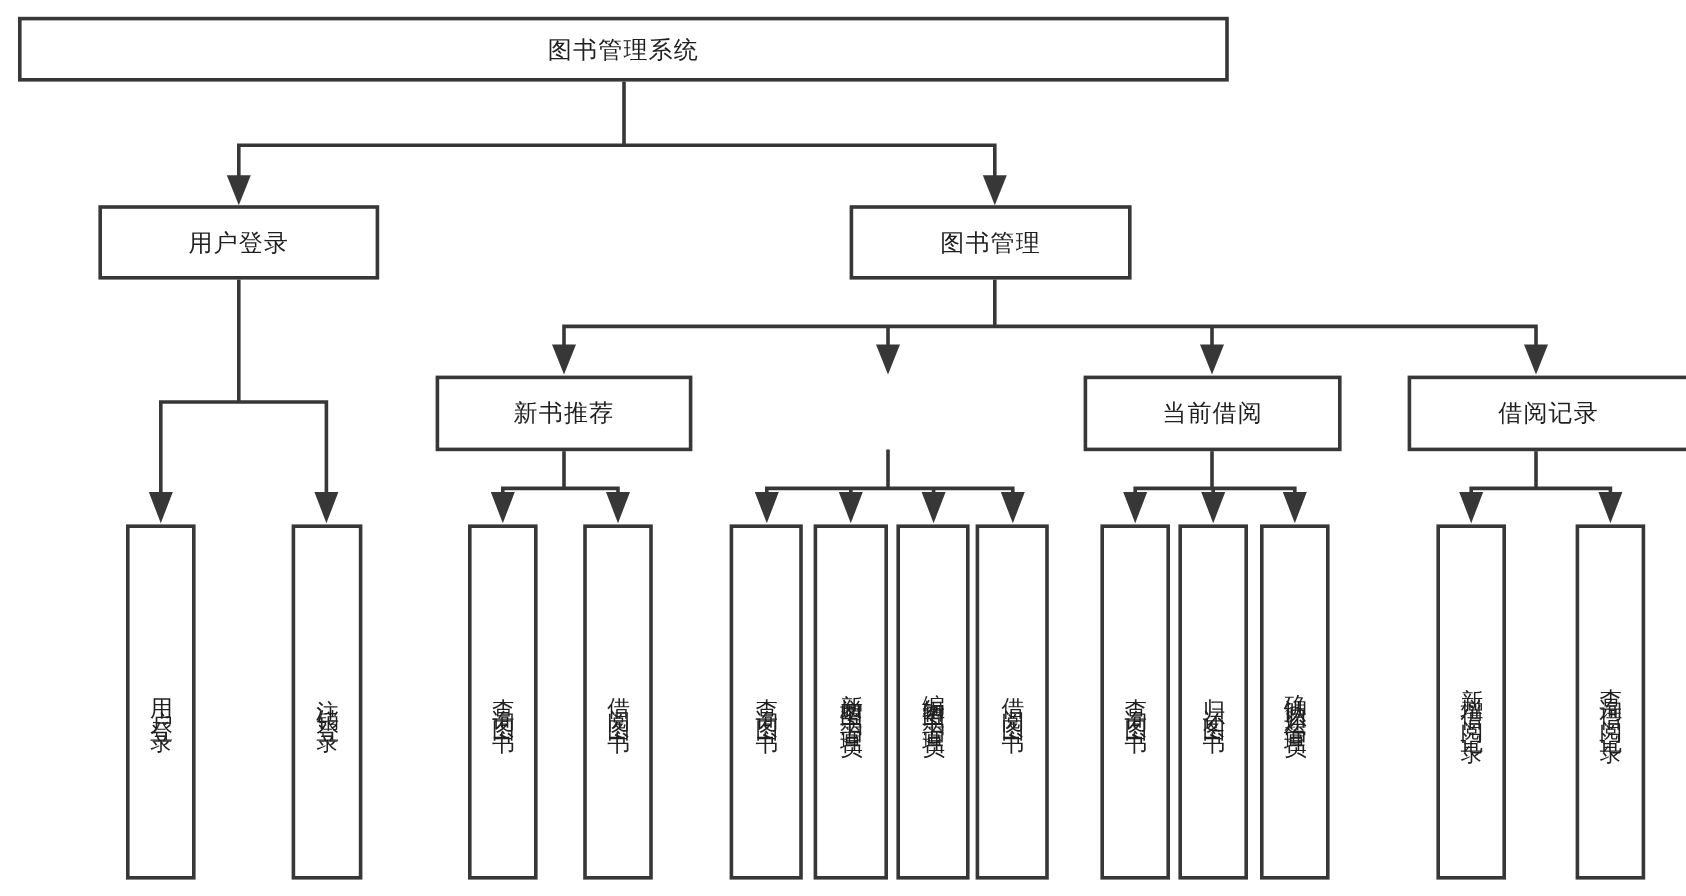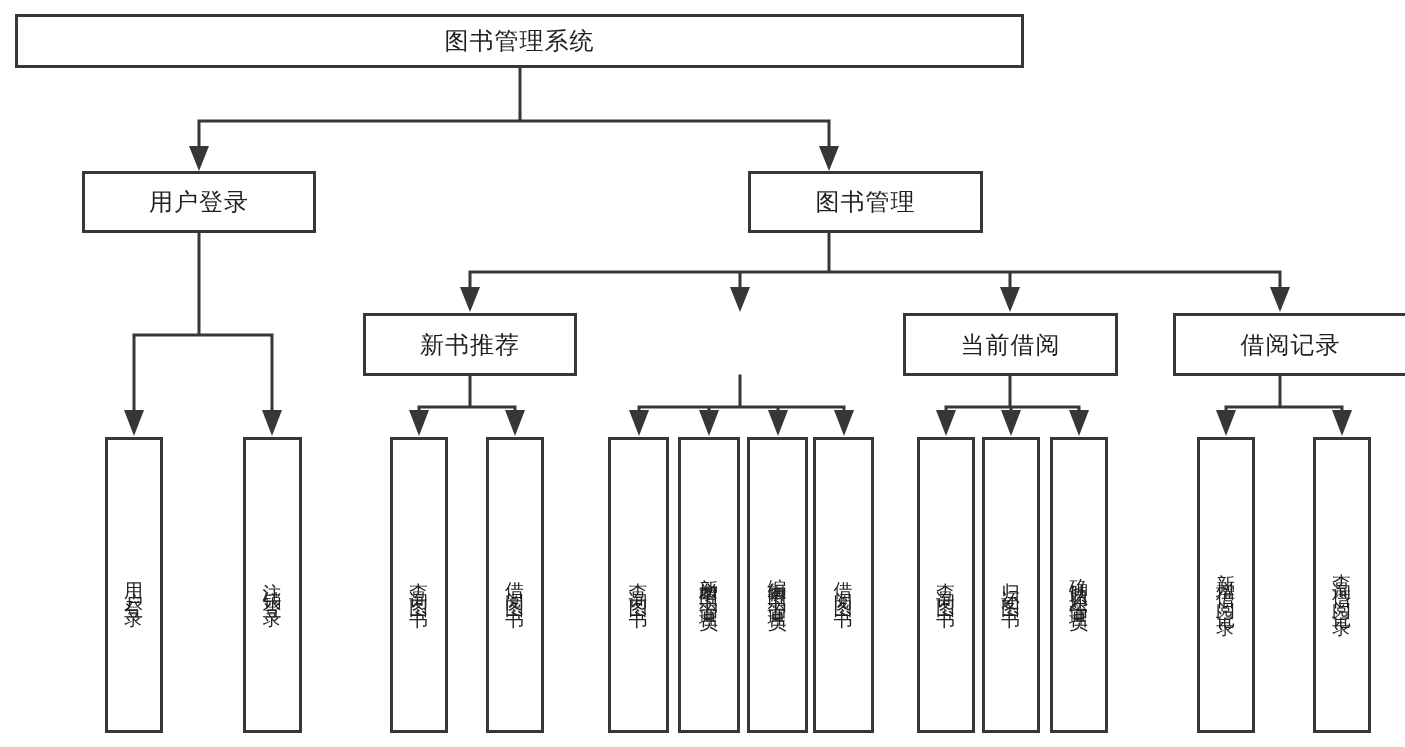"图书管理系统" .node.h .lbl { font-size: 24px -> 20px }
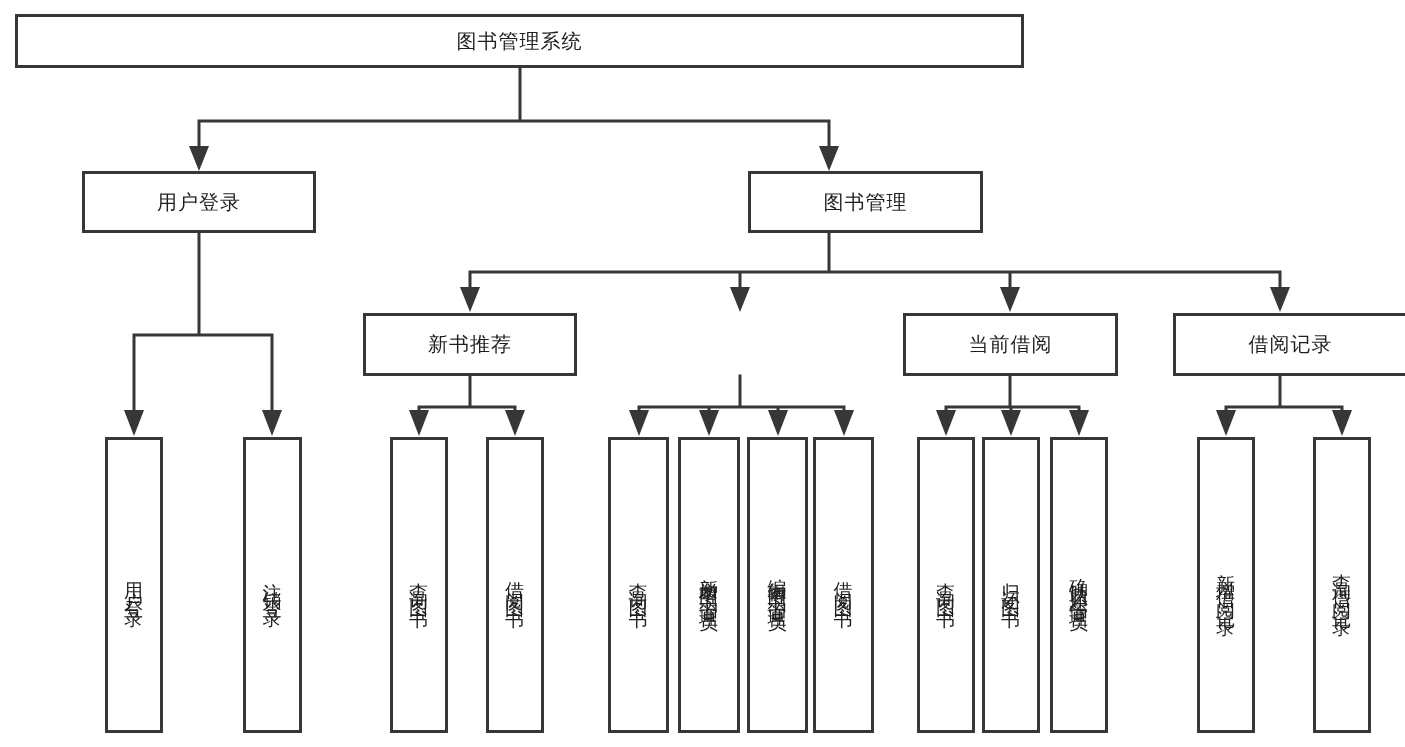"图书管理" div.node { left: 748px -> 708px }
